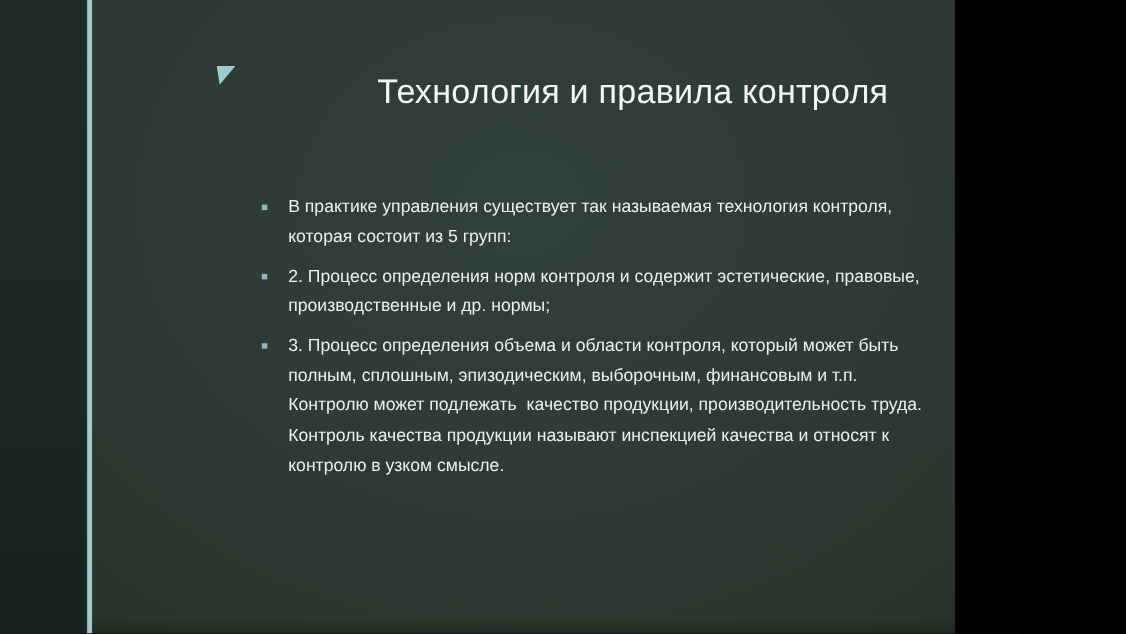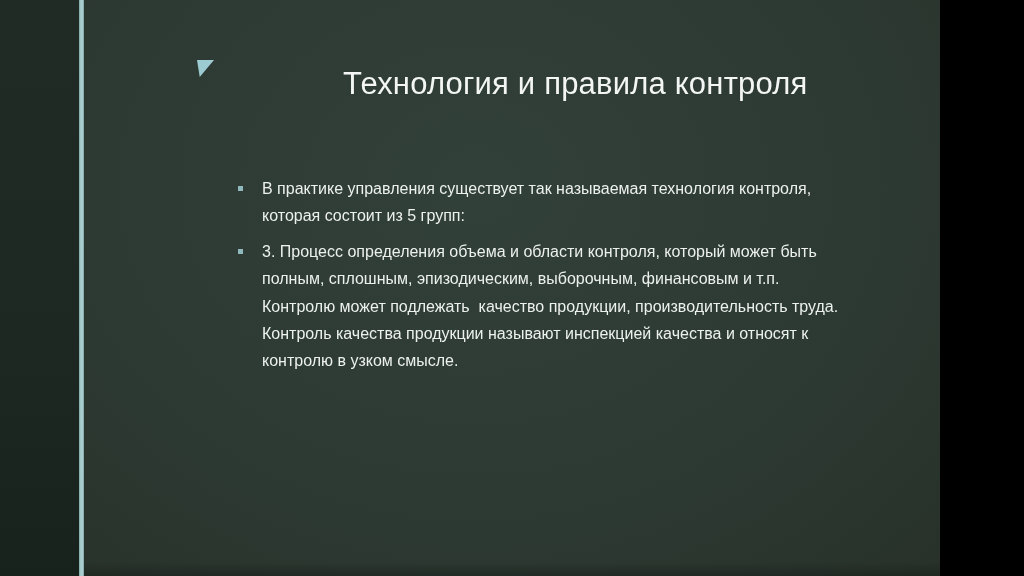"Технология и правила контроля" .stage { width: 940px -> 868px }
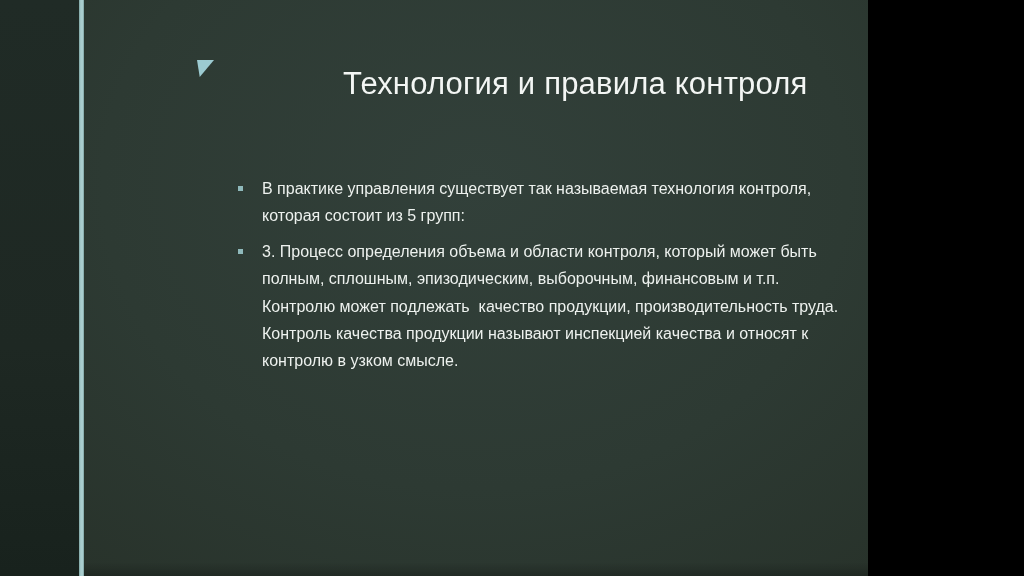"2. Процесс определения норм контроля" li { html: none -> <li> <span></span> <span>2. Процесс определения норм контроля и содержит эстетические, правовые, производственные и др. нормы;</span> </li> }
